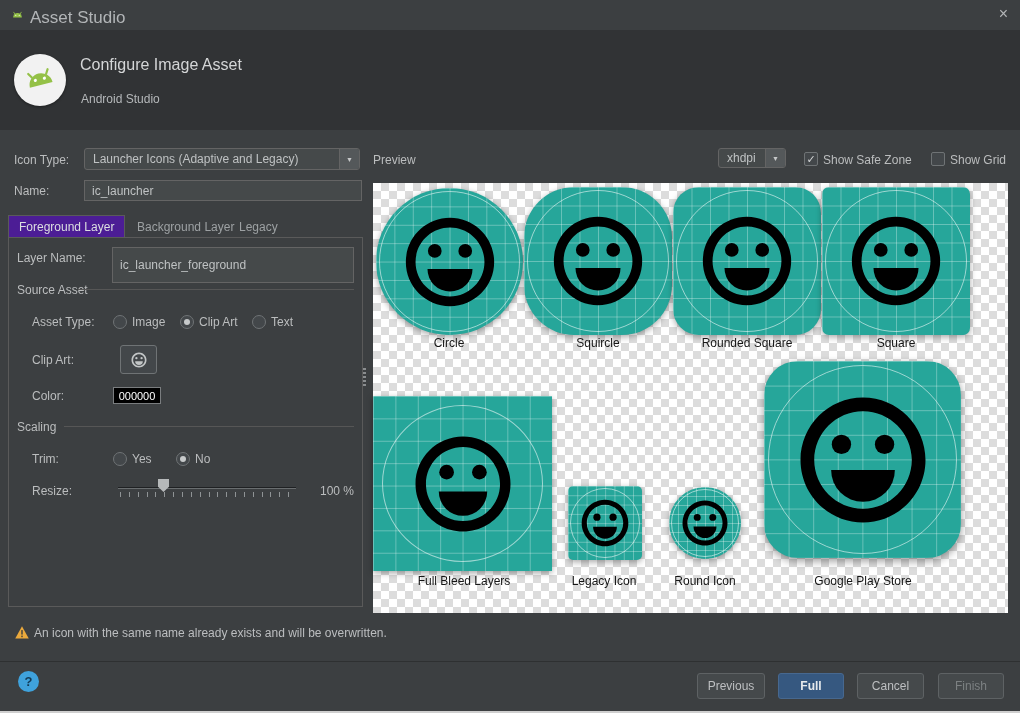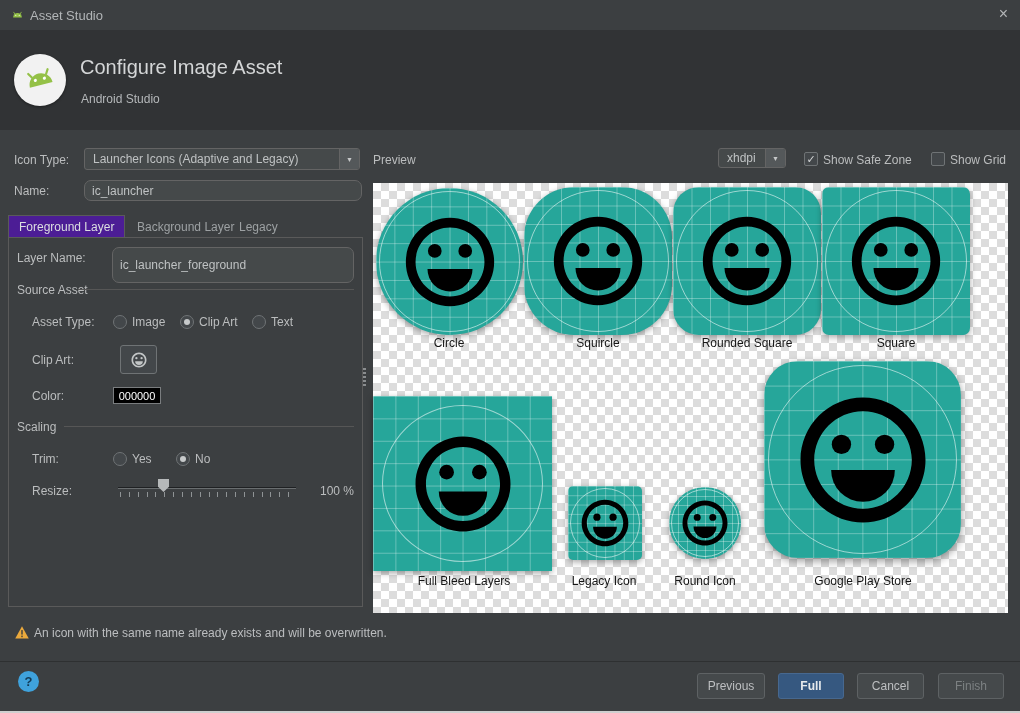"Asset Studio" .tb-title { font-size: 13px -> 17px }
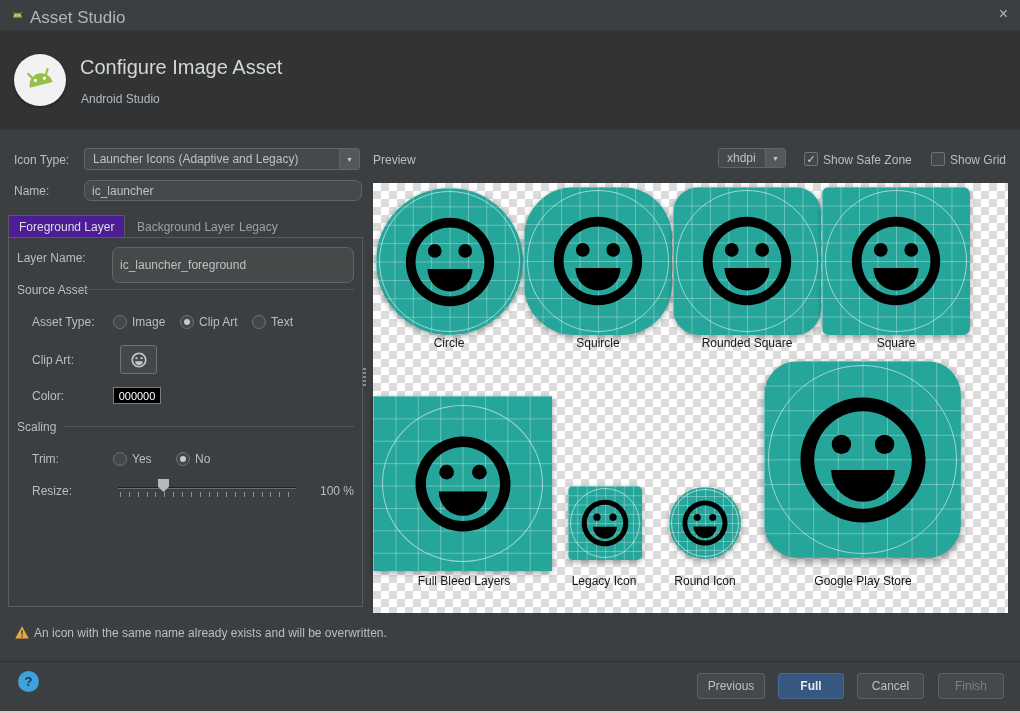"Configure Image Asset" .hd-title { font-size: 20px -> 16px }
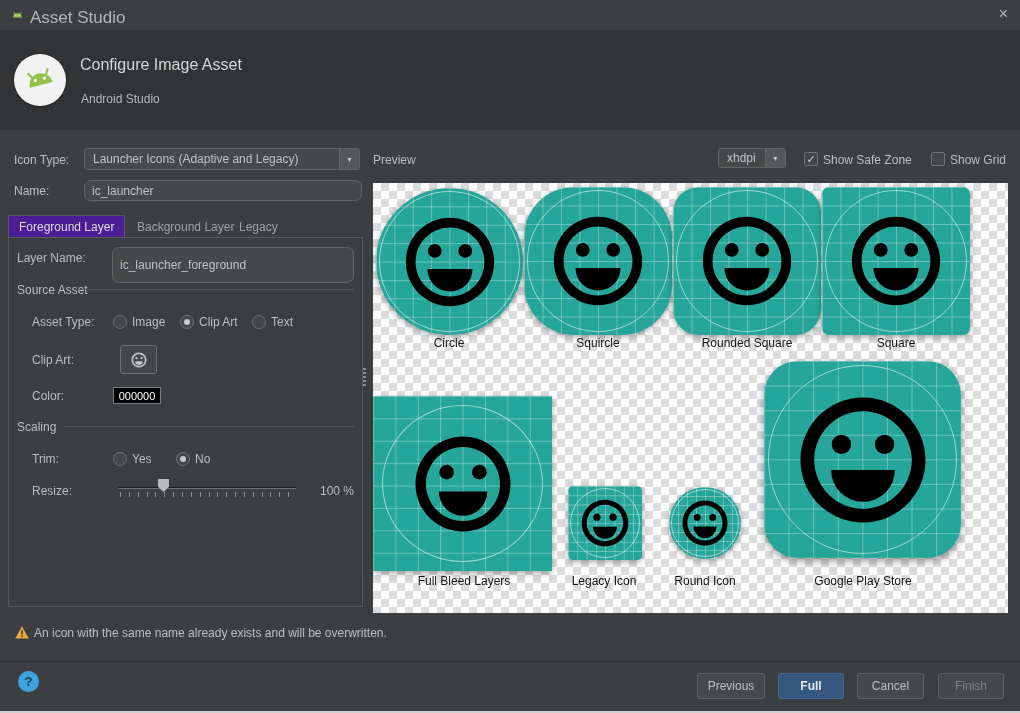"ic_launcher" .field { border-radius: 7px -> 0 }
